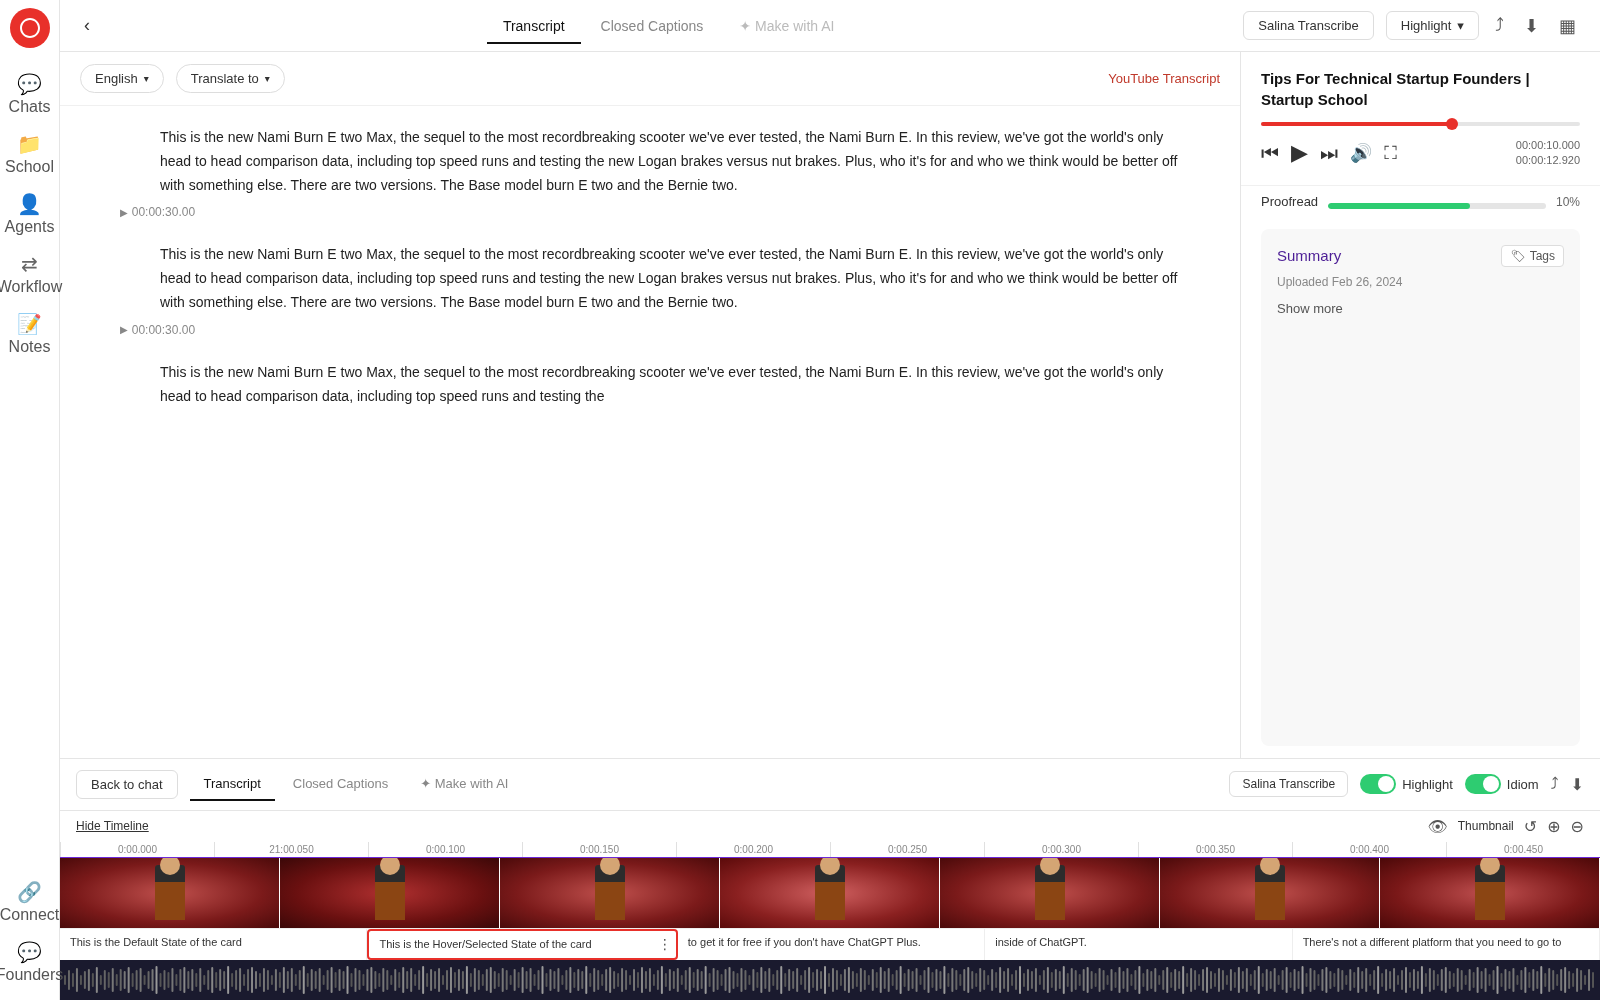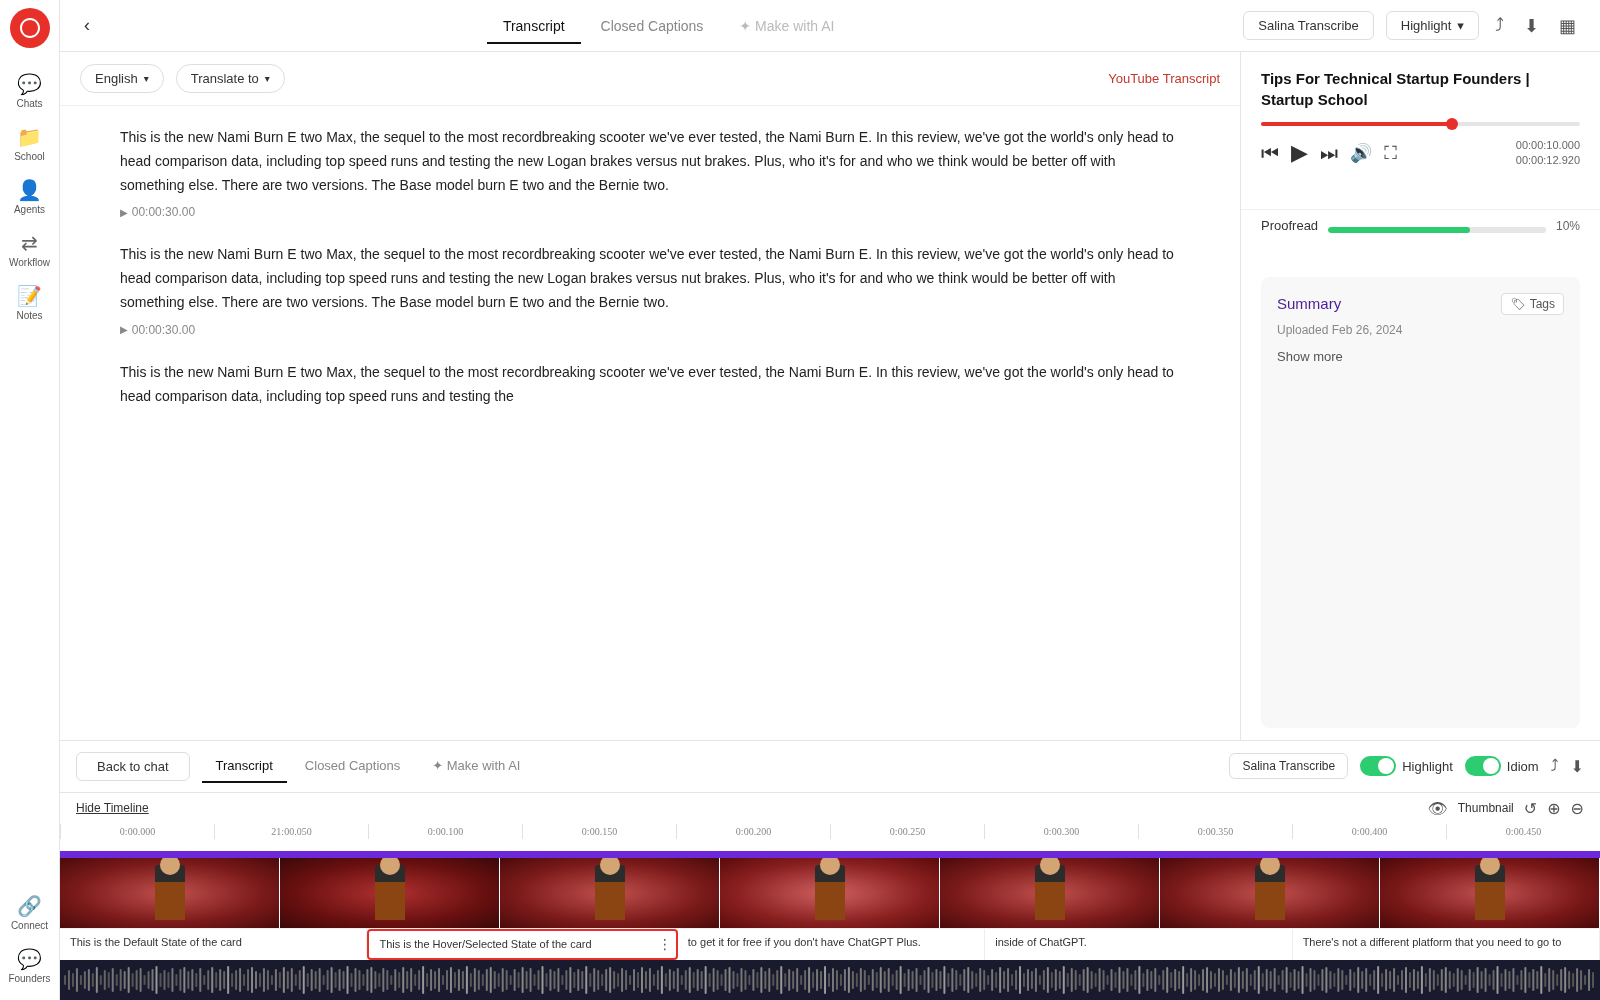"Tips For Technical Startup Founders" .right-panel { gap: 24px -> none }
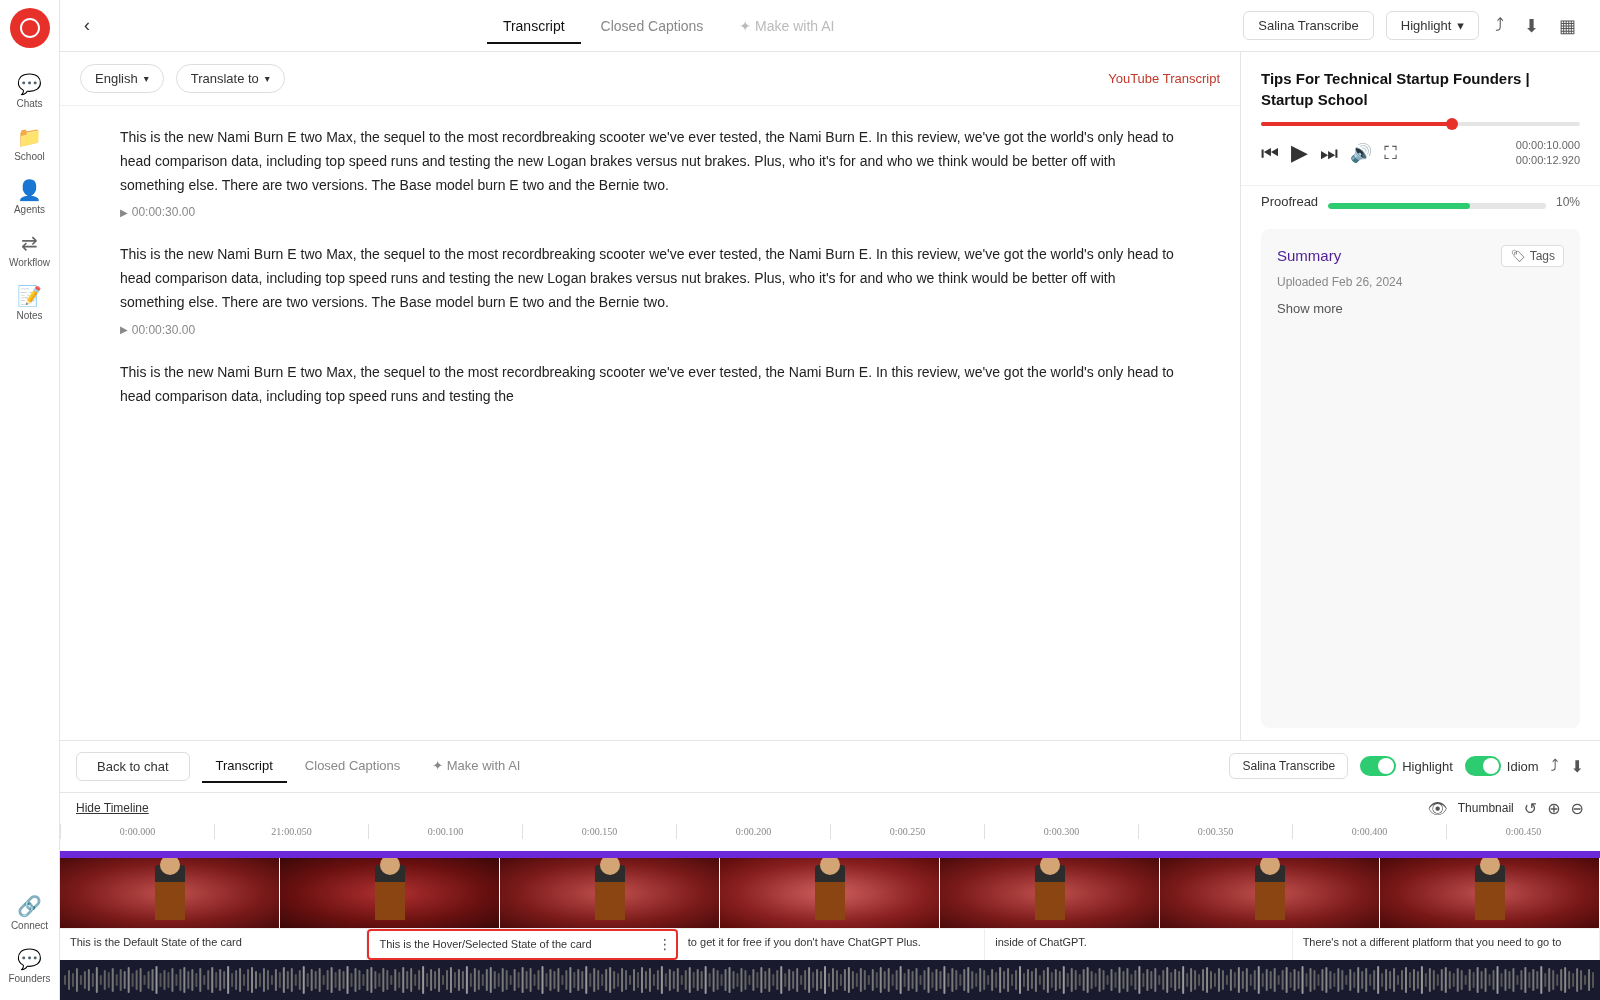"Chats" .sidebar-item-label { font-size: 10px -> 16px }
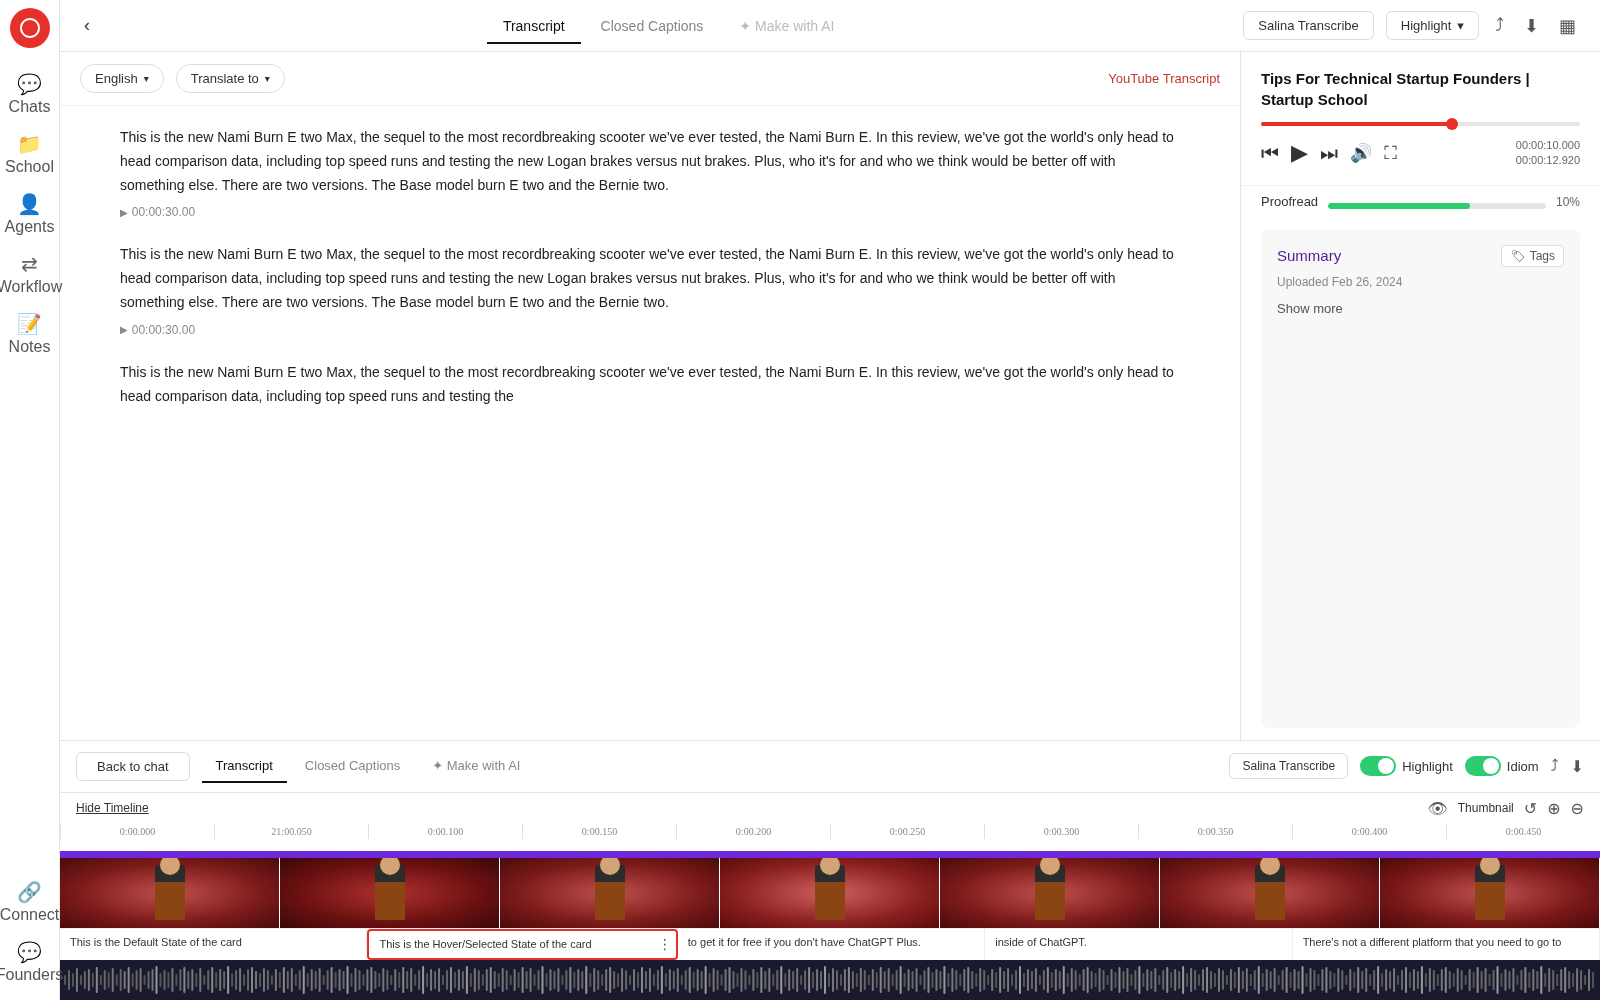"This is the new Nami" .transcript-text { margin-left: none -> 40px }
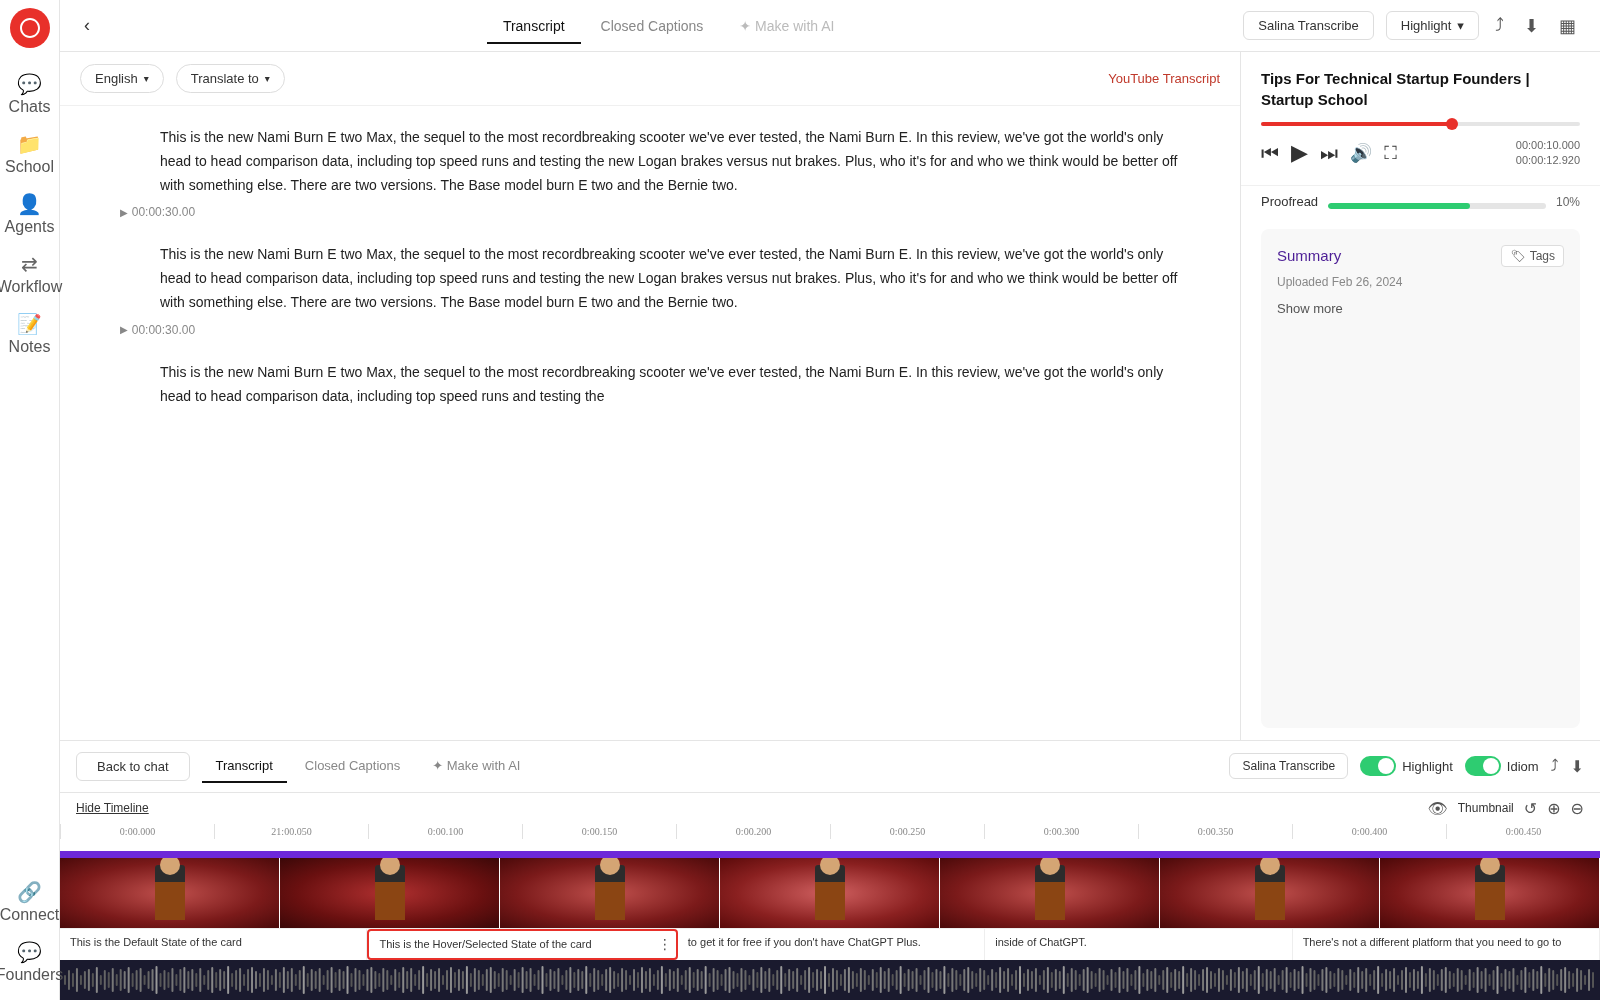"Back to chat" .back-to-chat-btn { padding: 6px 20px -> 6px 14px }
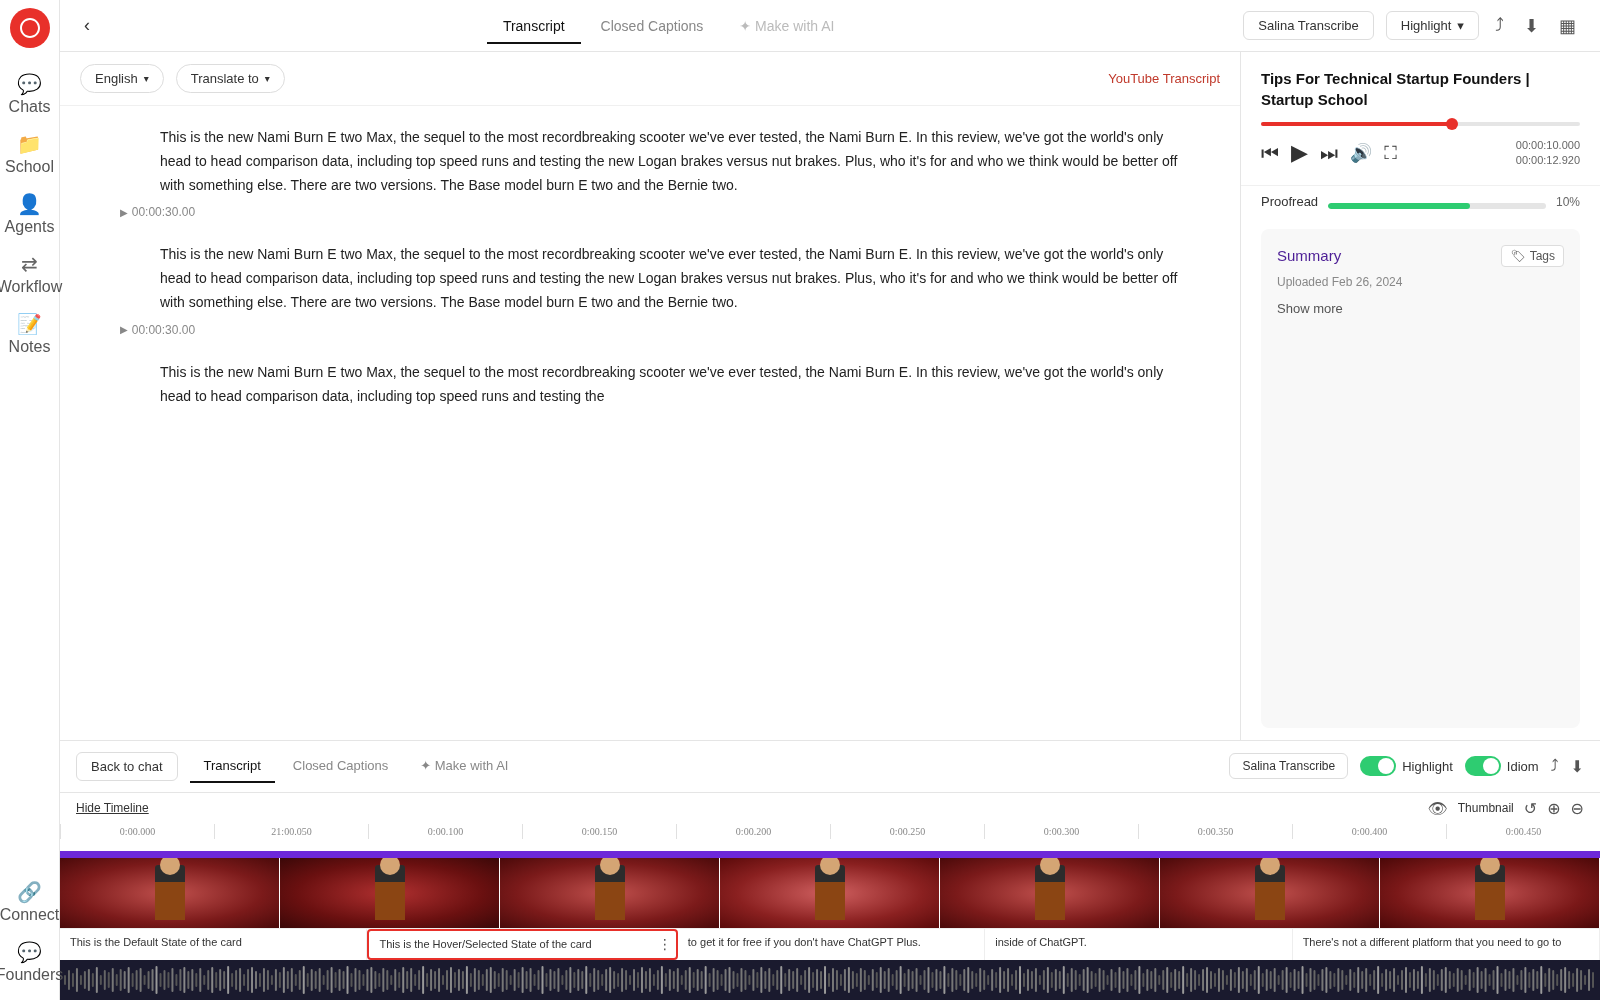"0:00.000" .timeline-ruler { border-bottom: 7px solid #6d28d9 -> 1px solid #6d28d9; font-family: Liberation Serif, serif -> none; padding: 0 0 12px 0 -> 0 0 0 0 }
